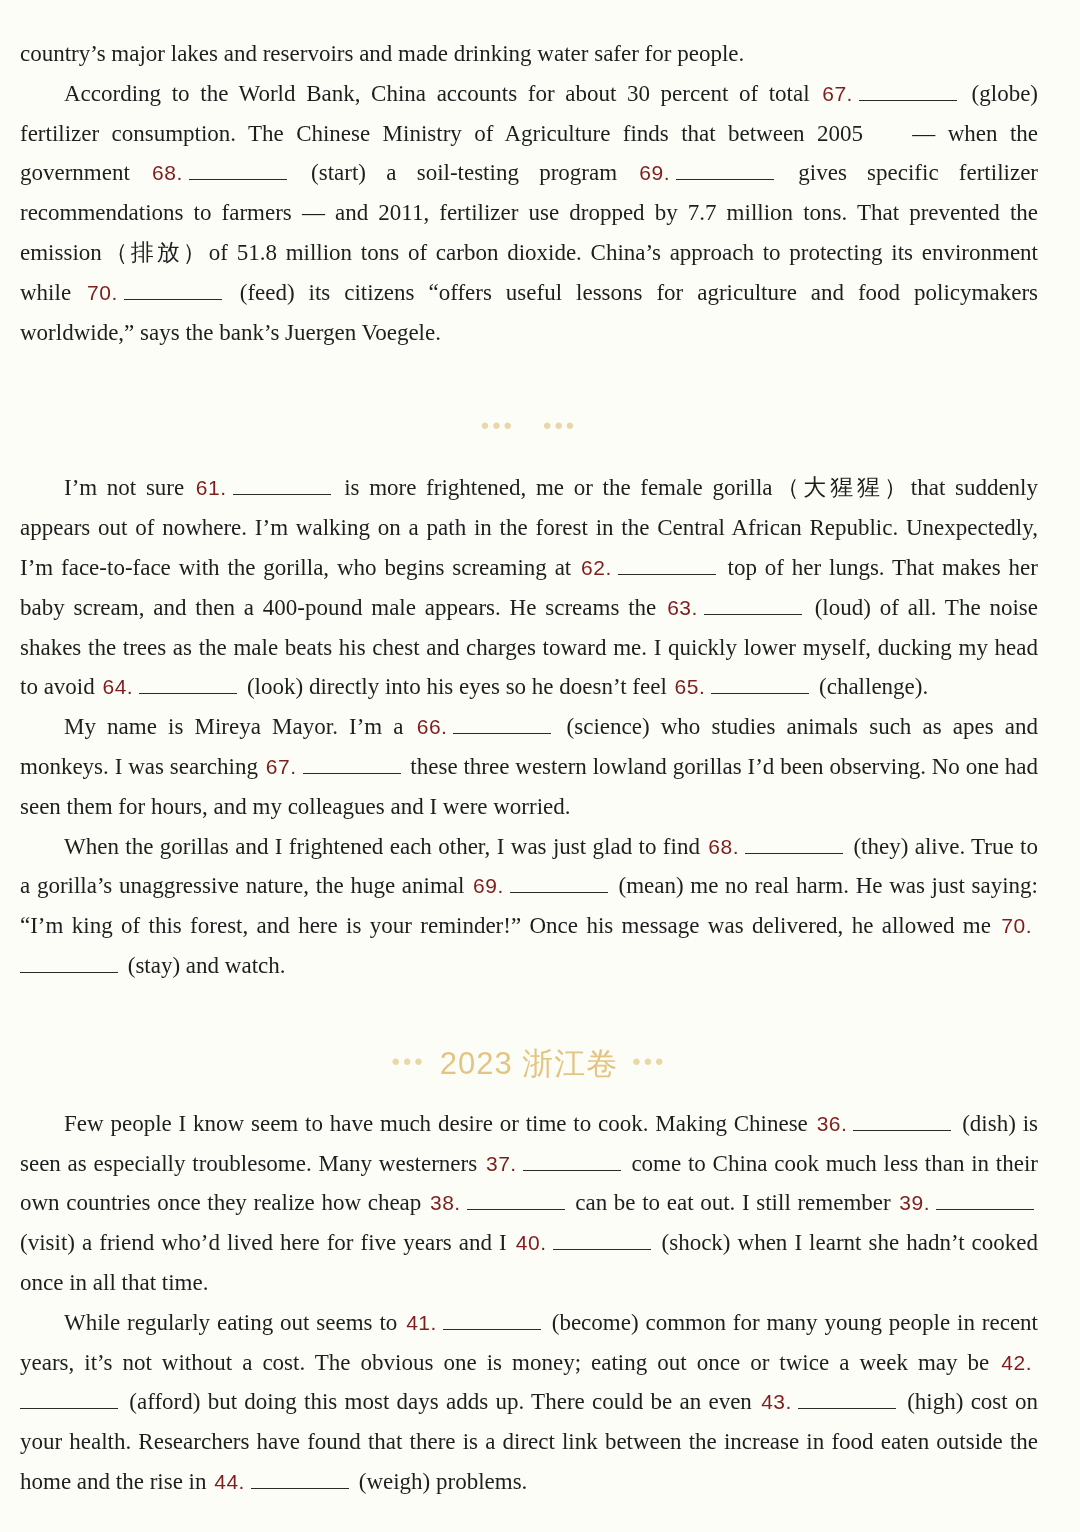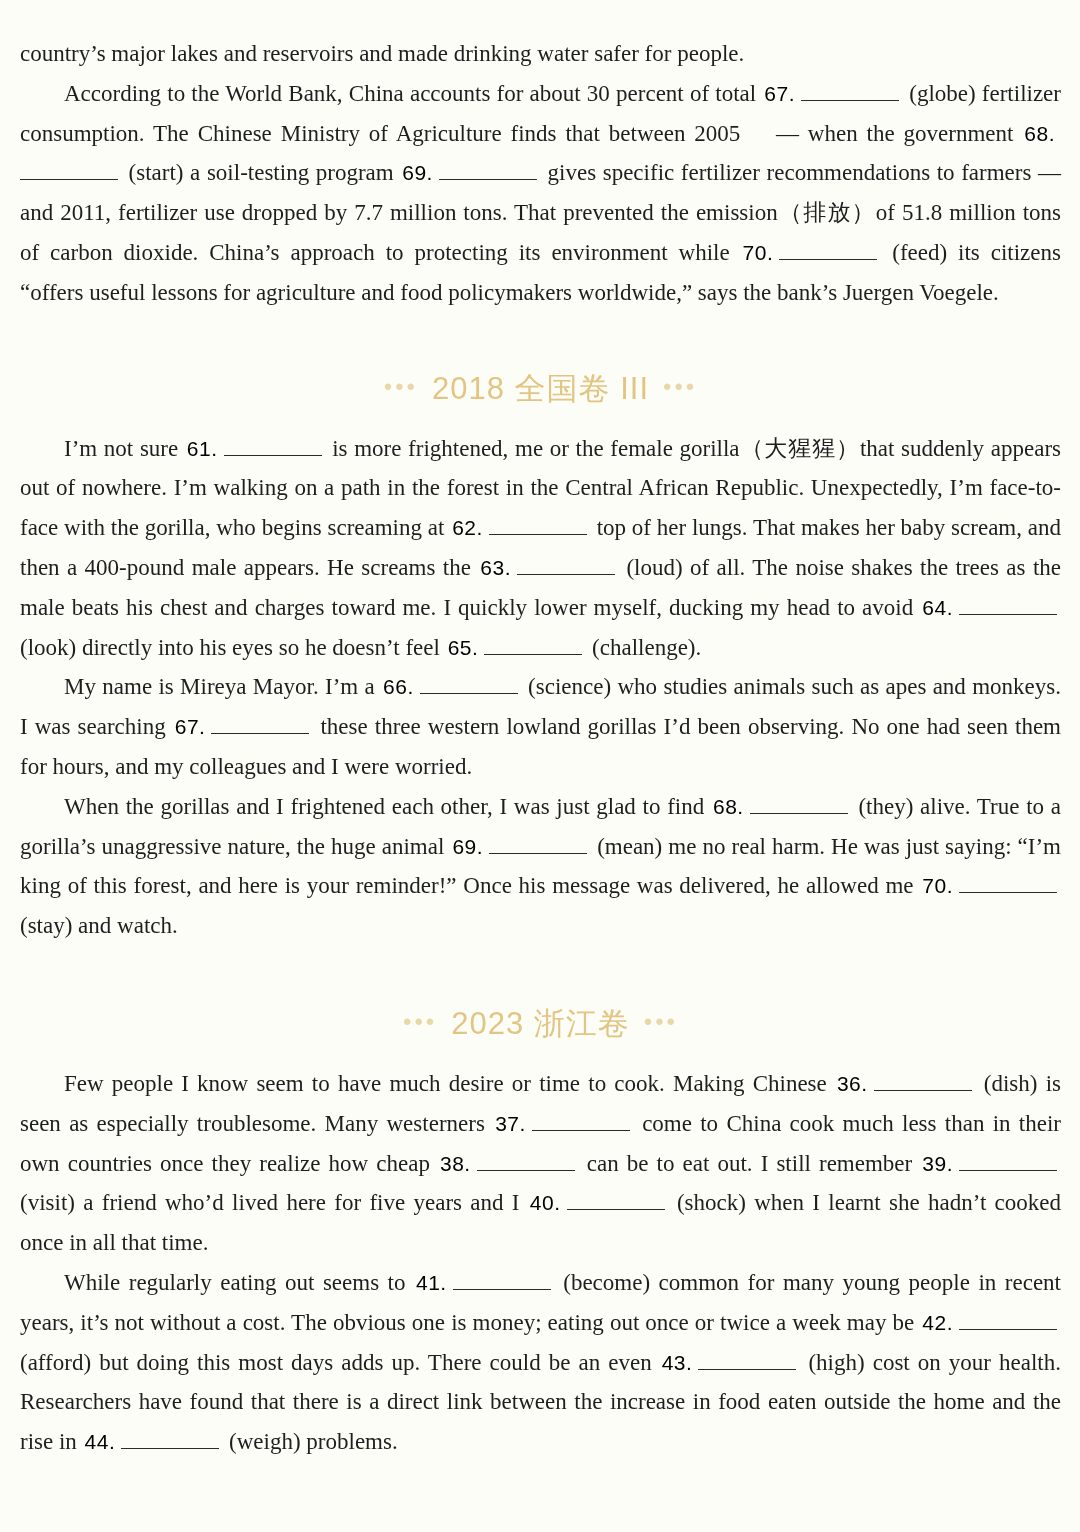"country’s major lakes and reservoirs" .page { padding: 0 19px 0 20px -> 0 42px 0 20px }
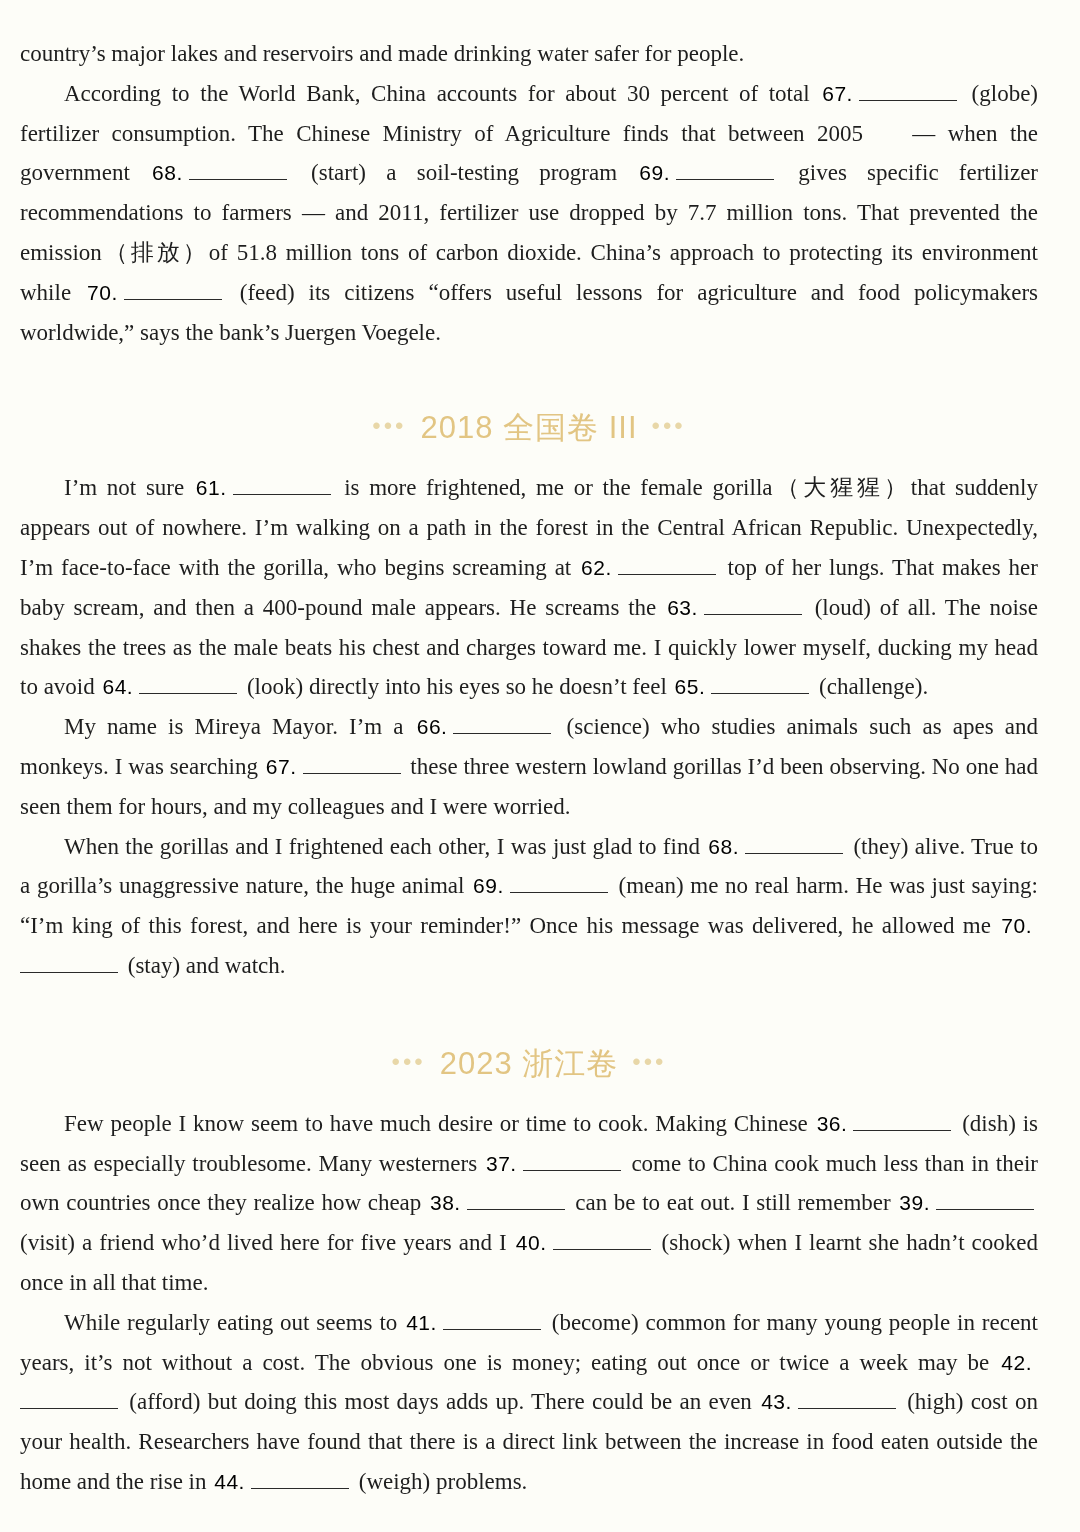"67." .qnum { color: #000000 -> #7f1d1d }
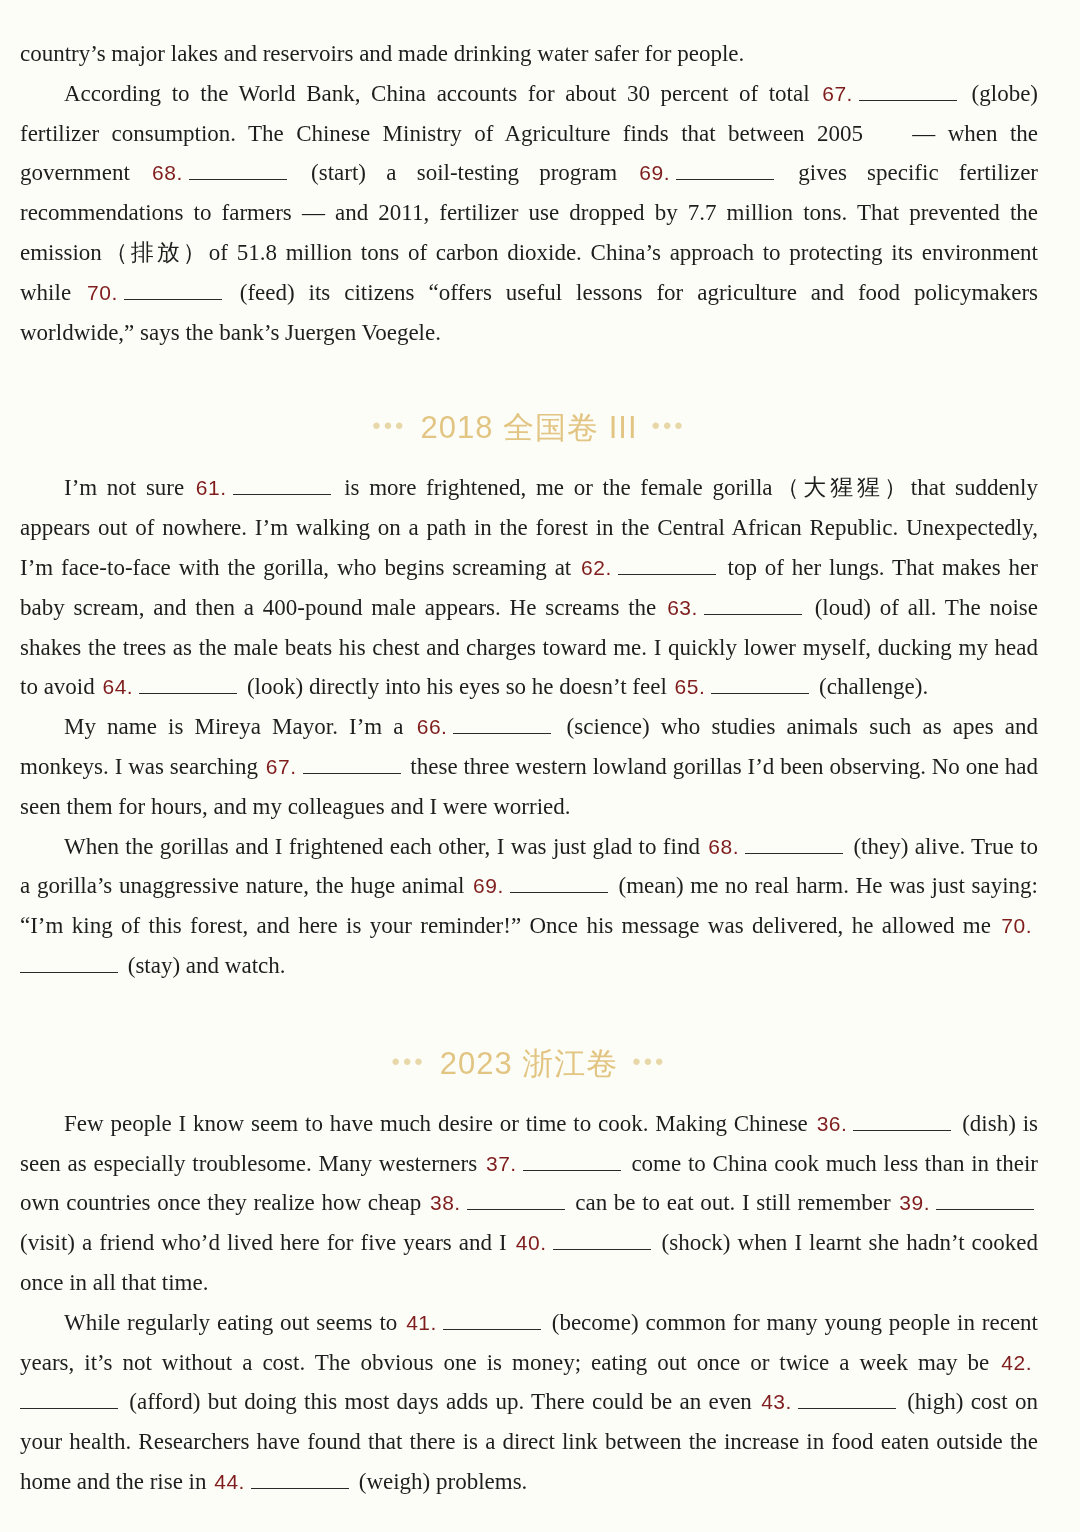"2018 全国卷 III" span.title { html: <span>2018 全国卷 III</span> -> none }
